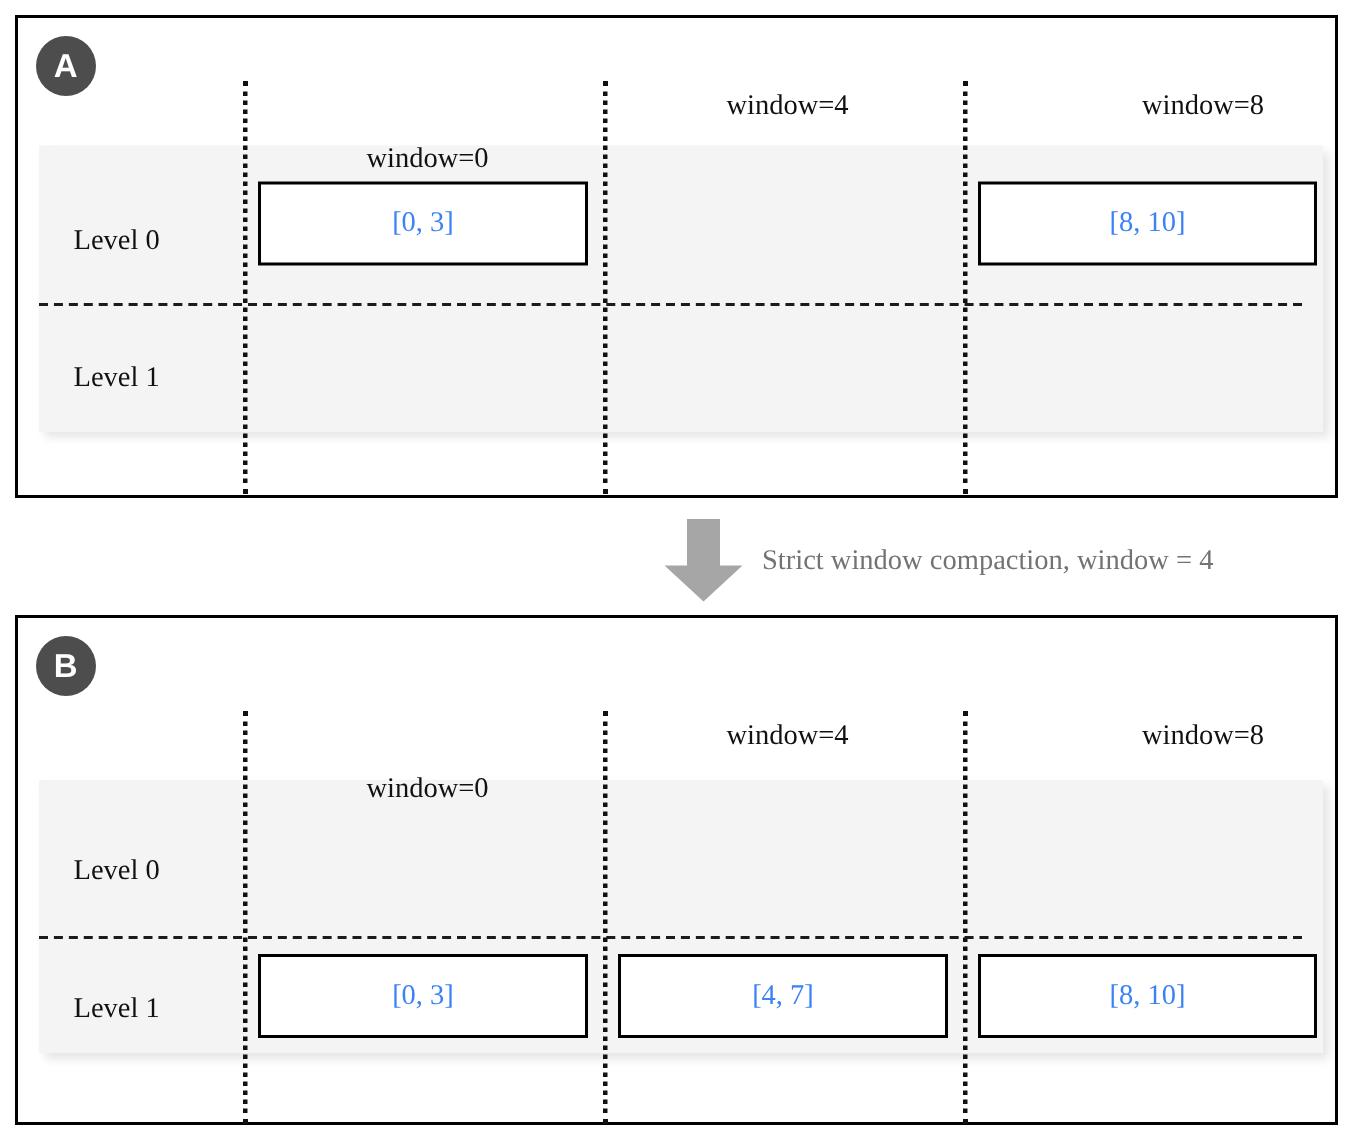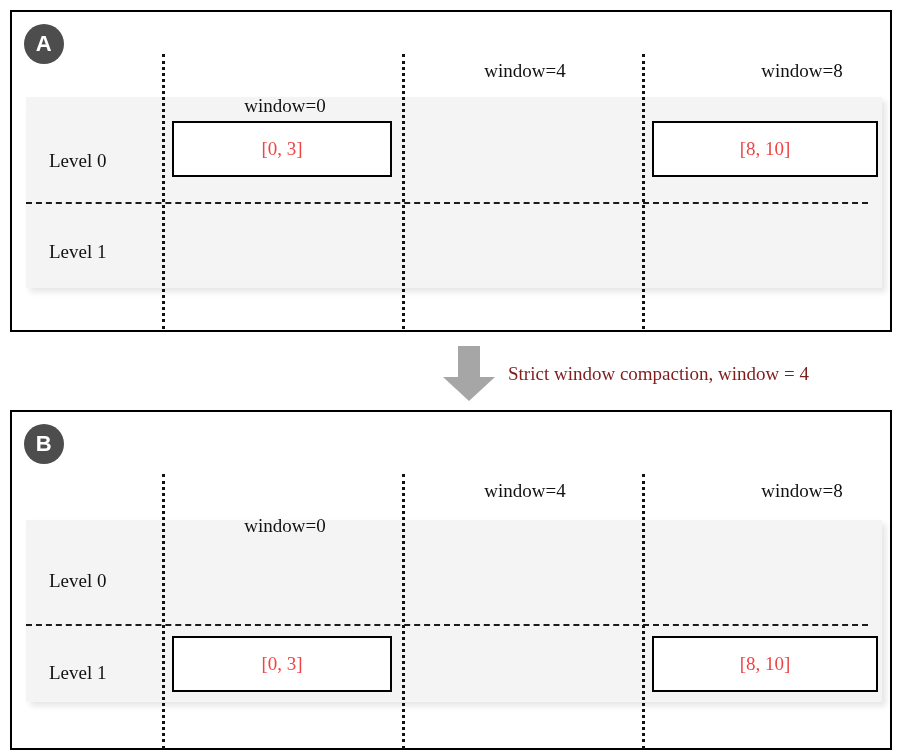"[0, 3]" .interval-box { color: #ef4444 -> #3b82f6 }
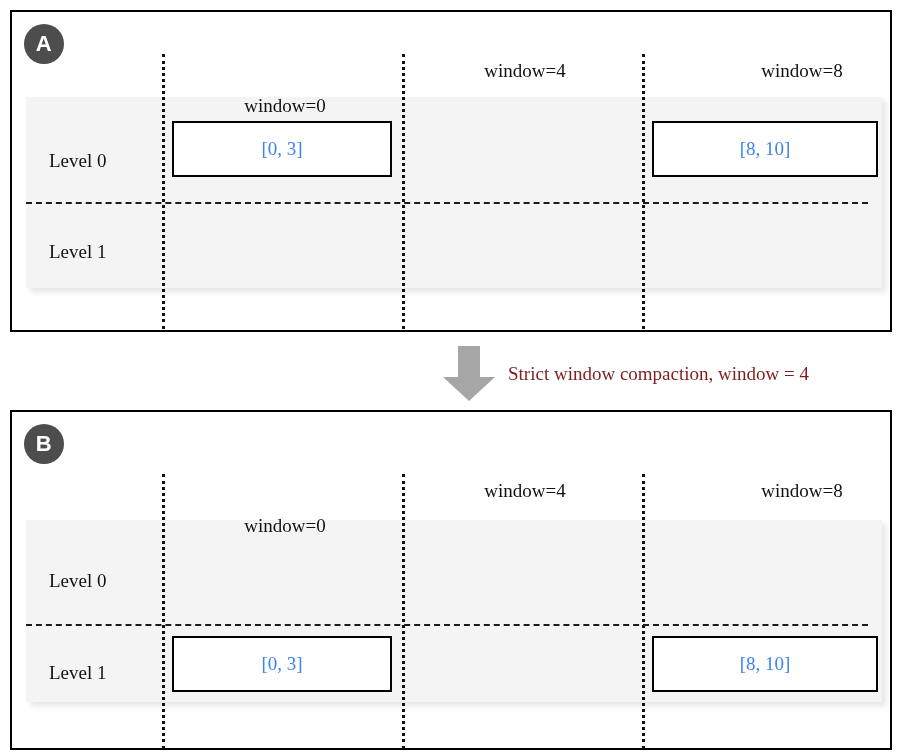"Strict window compaction, window =" #transition-caption { color: #7f1d1d -> #737373 }
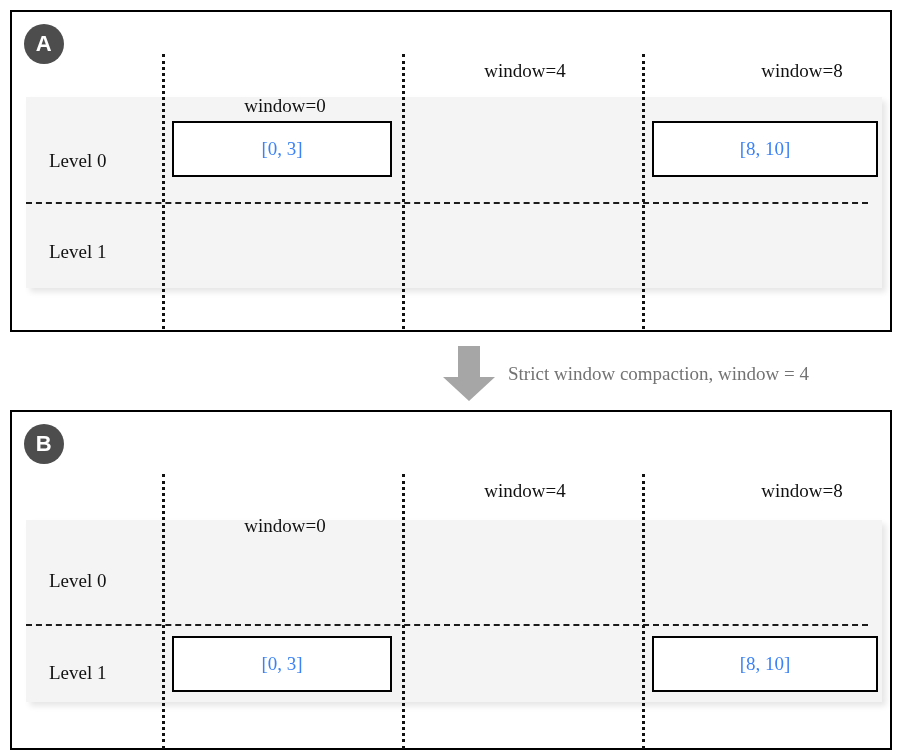"[4, 7]" div.interval-box { html: none -> <div>[4, 7]</div> }
